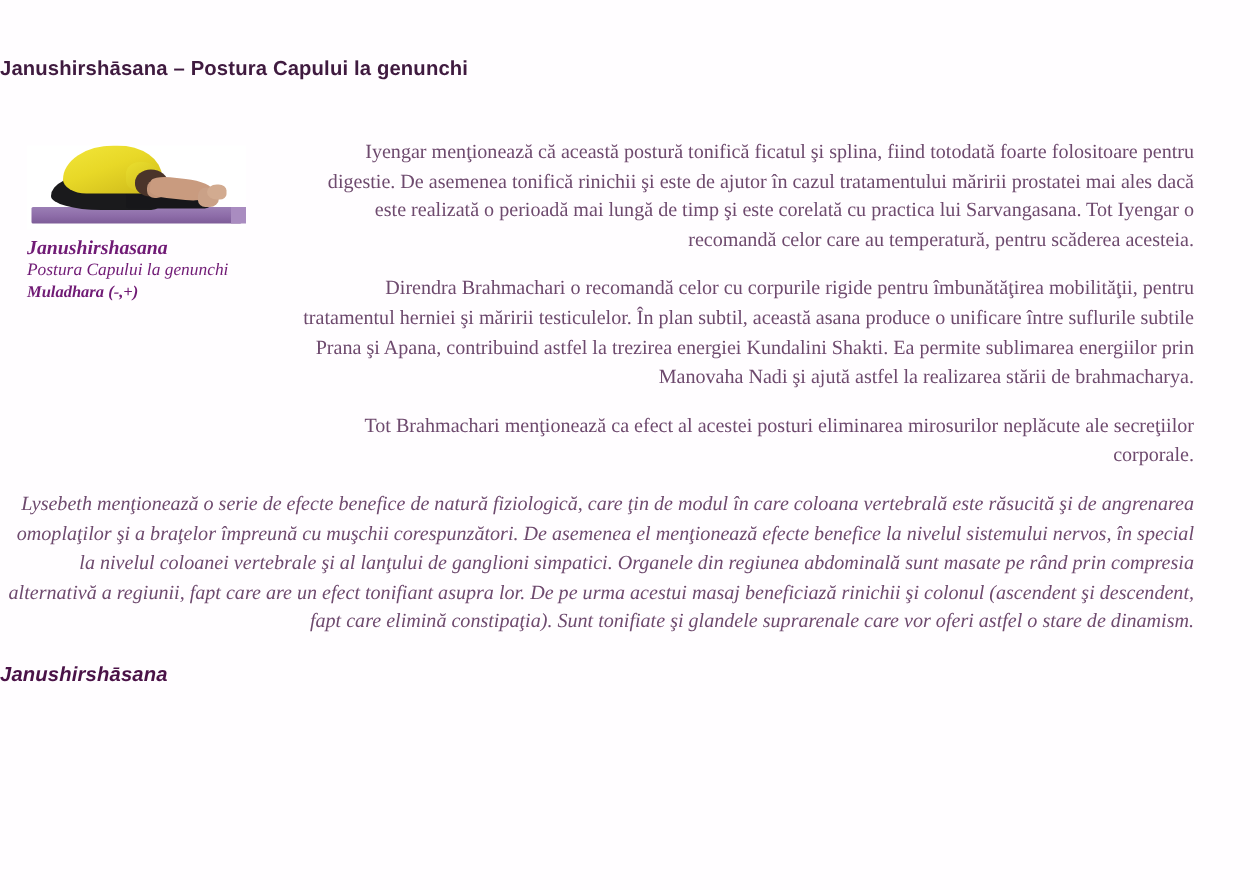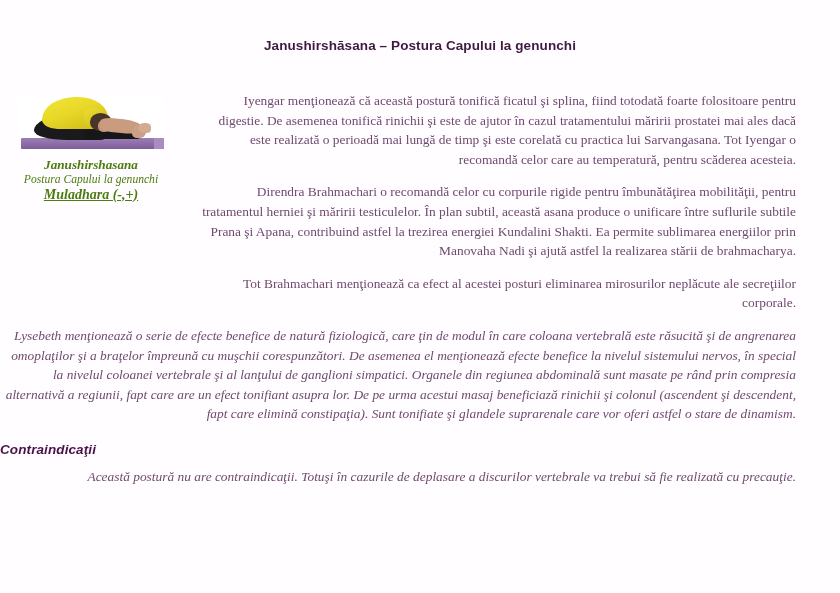"Janushirshāsana – Postura Capului la" .doc-title { text-align: center -> none }
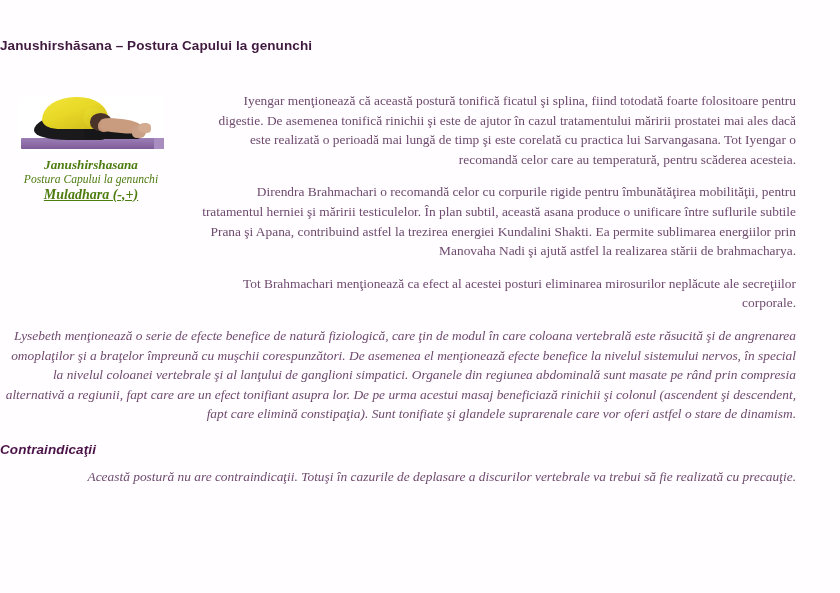"Janushirshasana" .caption { color: #4d7c0f -> #701a75; text-align: center -> none }
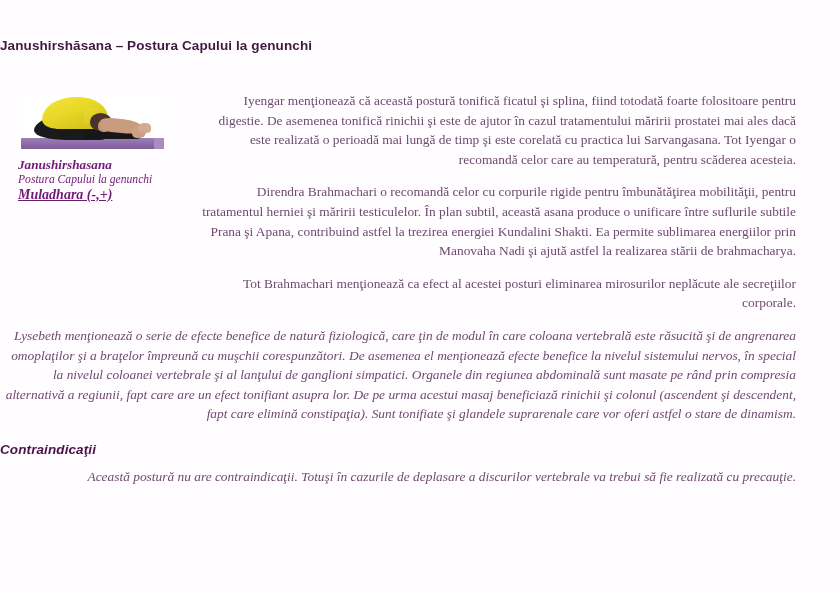"Muladhara (-,+)" .caption-chakra { font-size: 14px -> 11px; text-decoration: underline -> none }
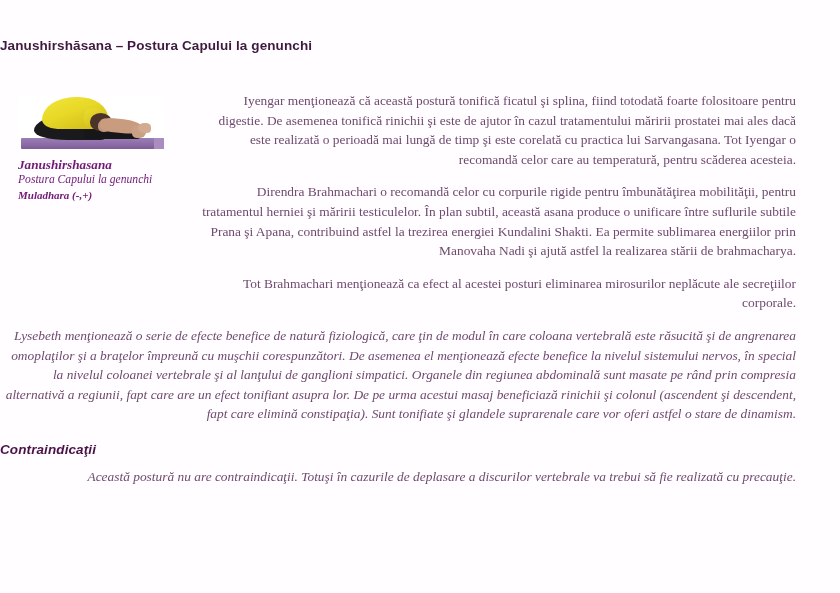"Contraindicaţii" h2.section-heading { text: Contraindicaţii -> Janushirshāsana }
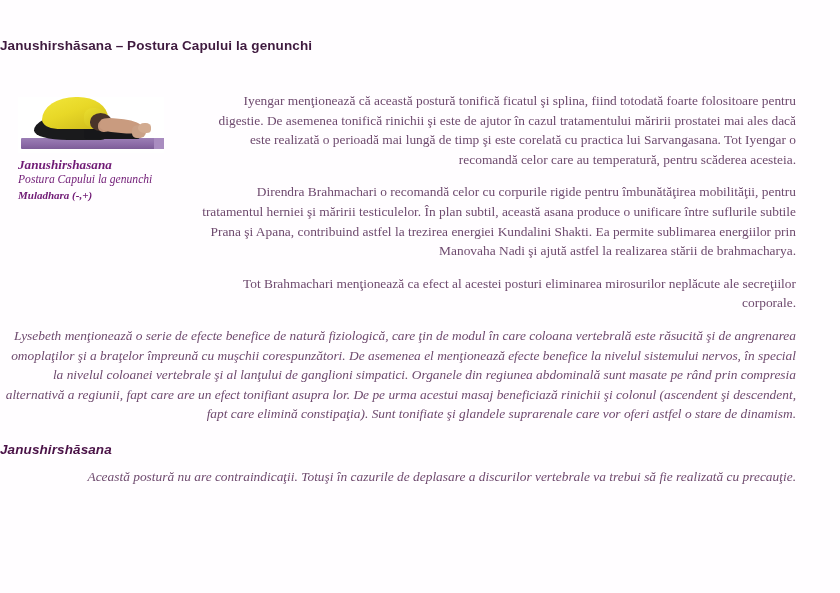"Această postură nu are contraindicaţii." p.body-text { html: <p>Această postură nu are contraindicaţii. Totuşi în cazurile de deplasare a discurilor vertebrale va trebui să fie realizată cu precauţie.</p> -> none }
